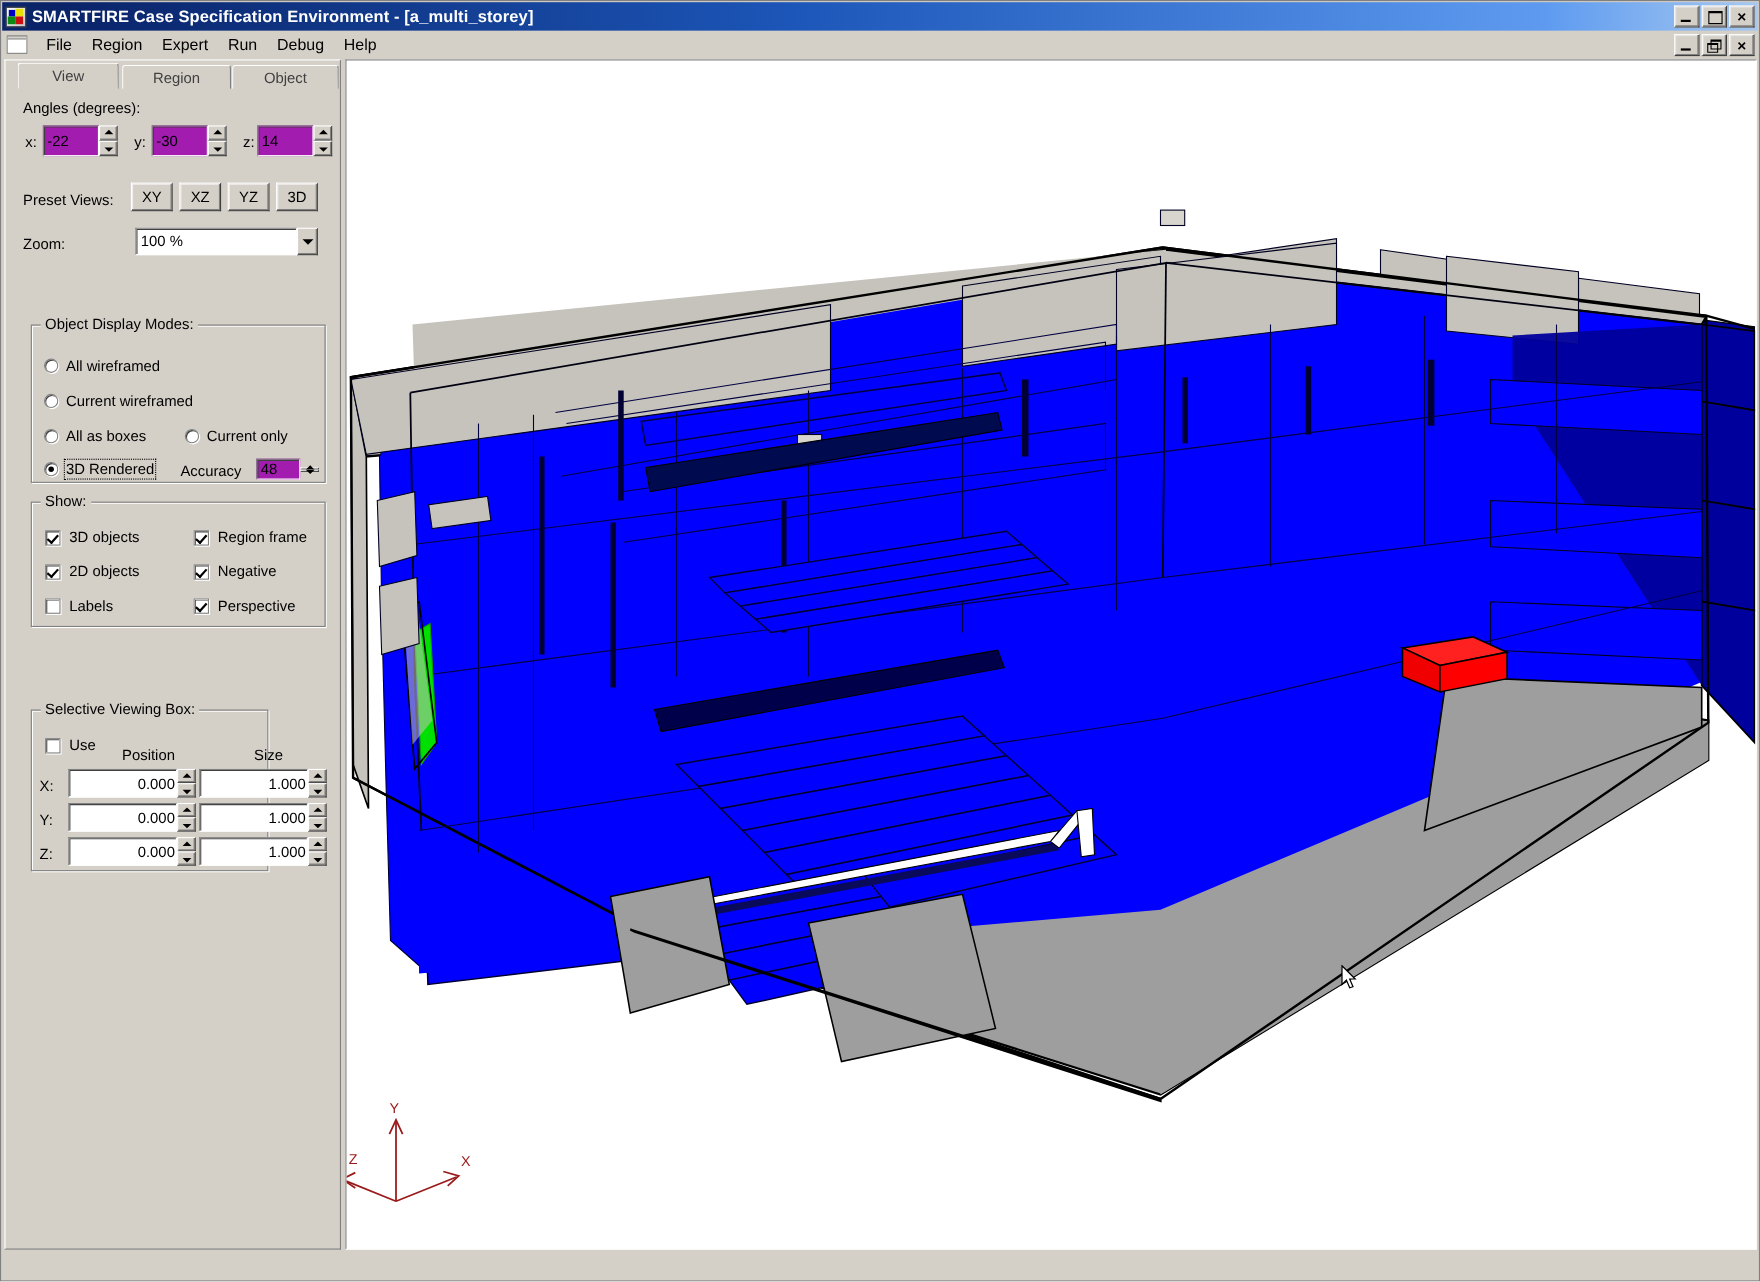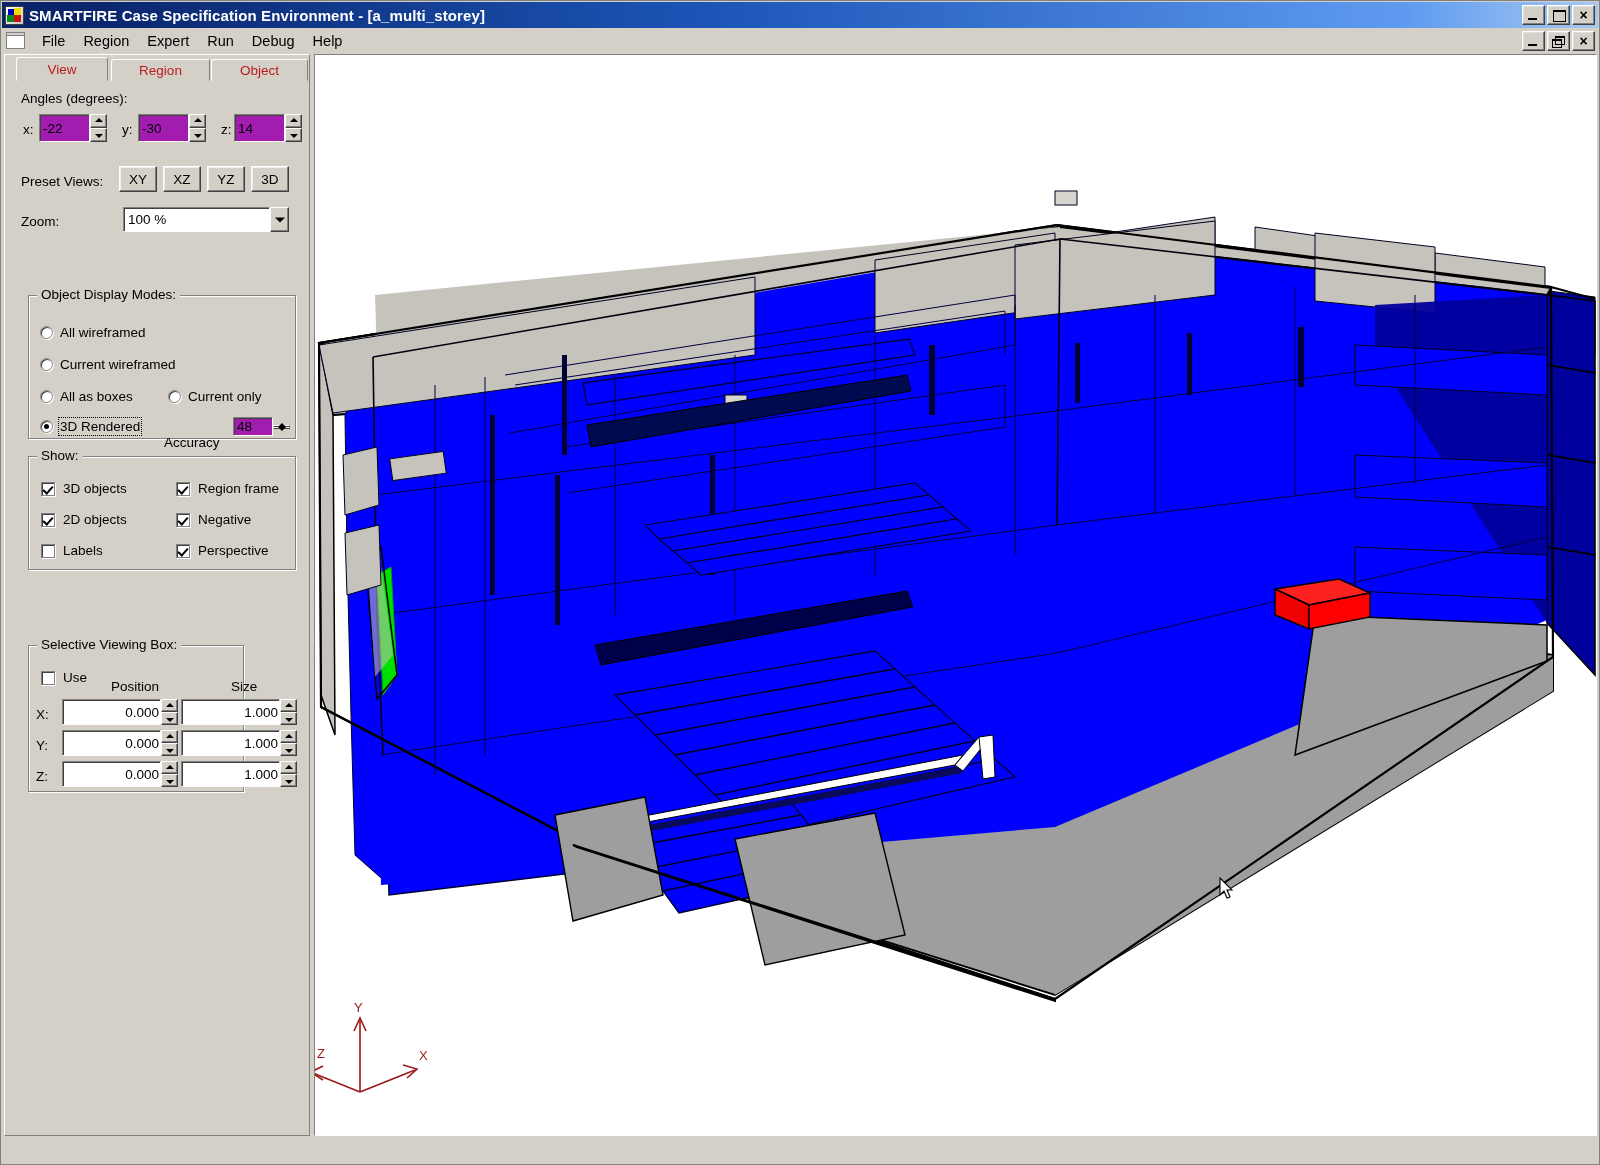"View" .tab { color: #b91c1c -> #404040 }
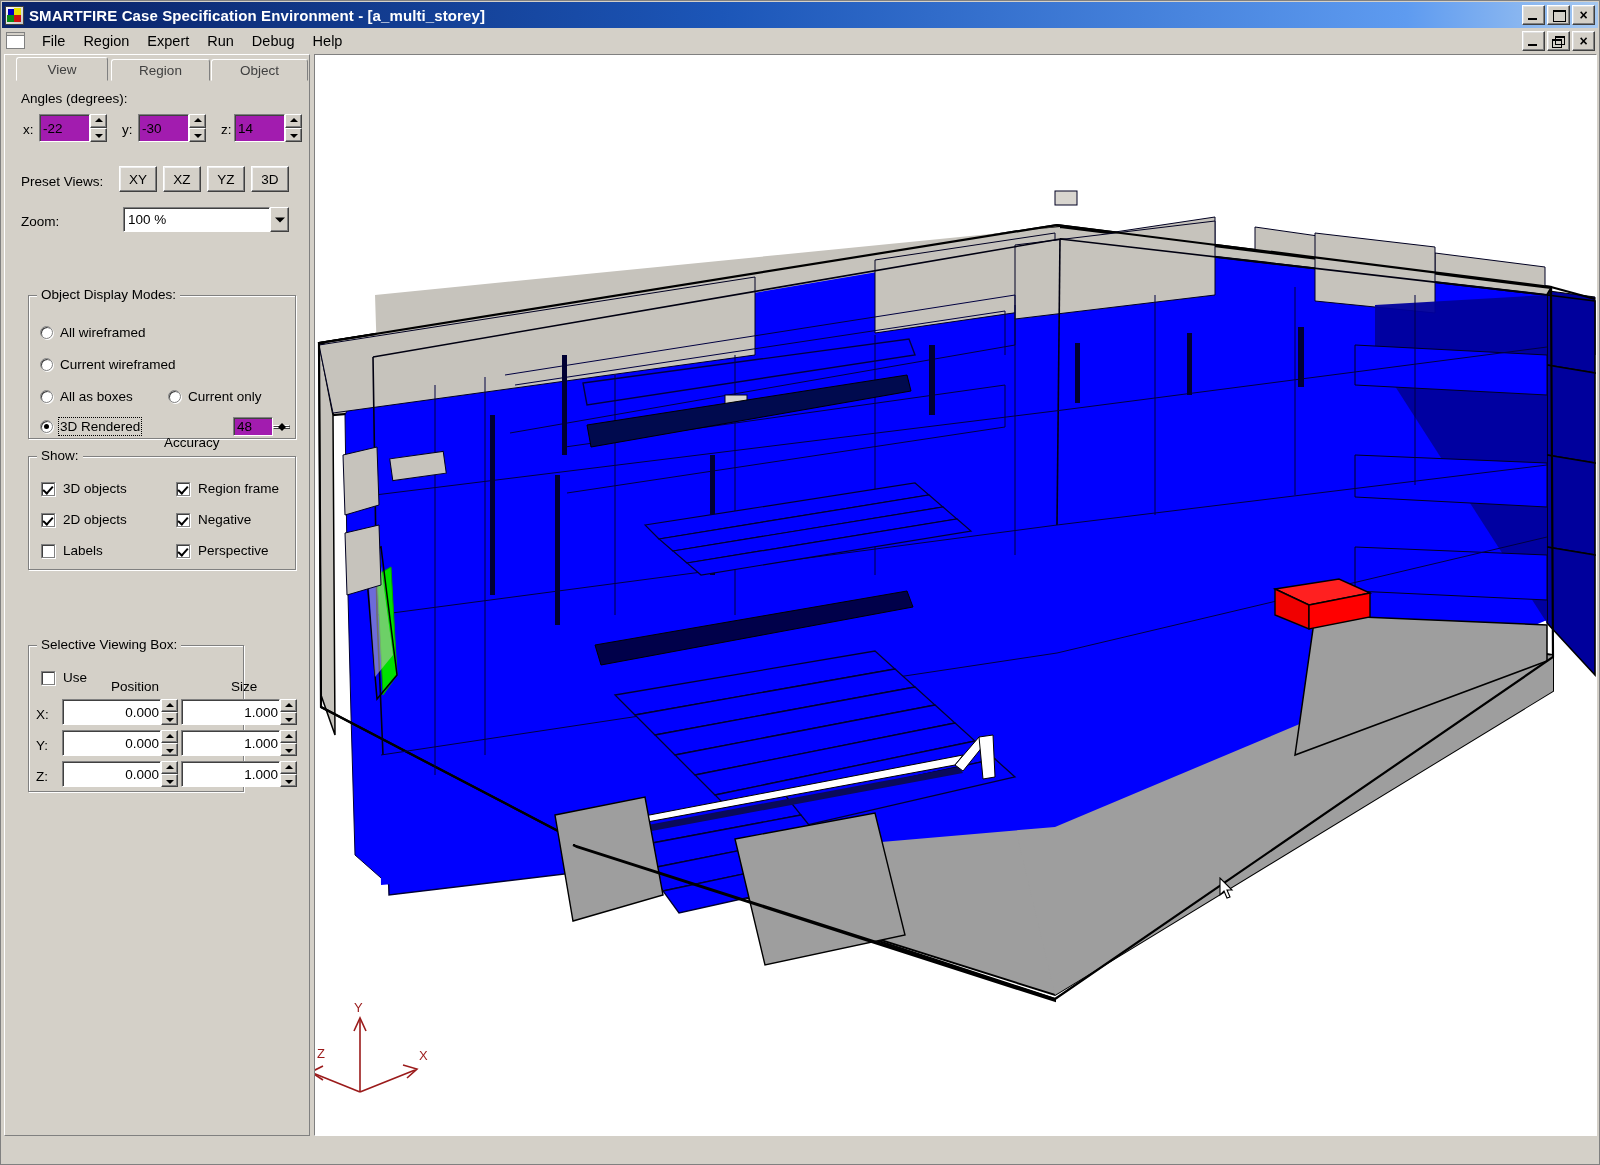"Accuracy" div.lbl { top: 148px -> 134px }
